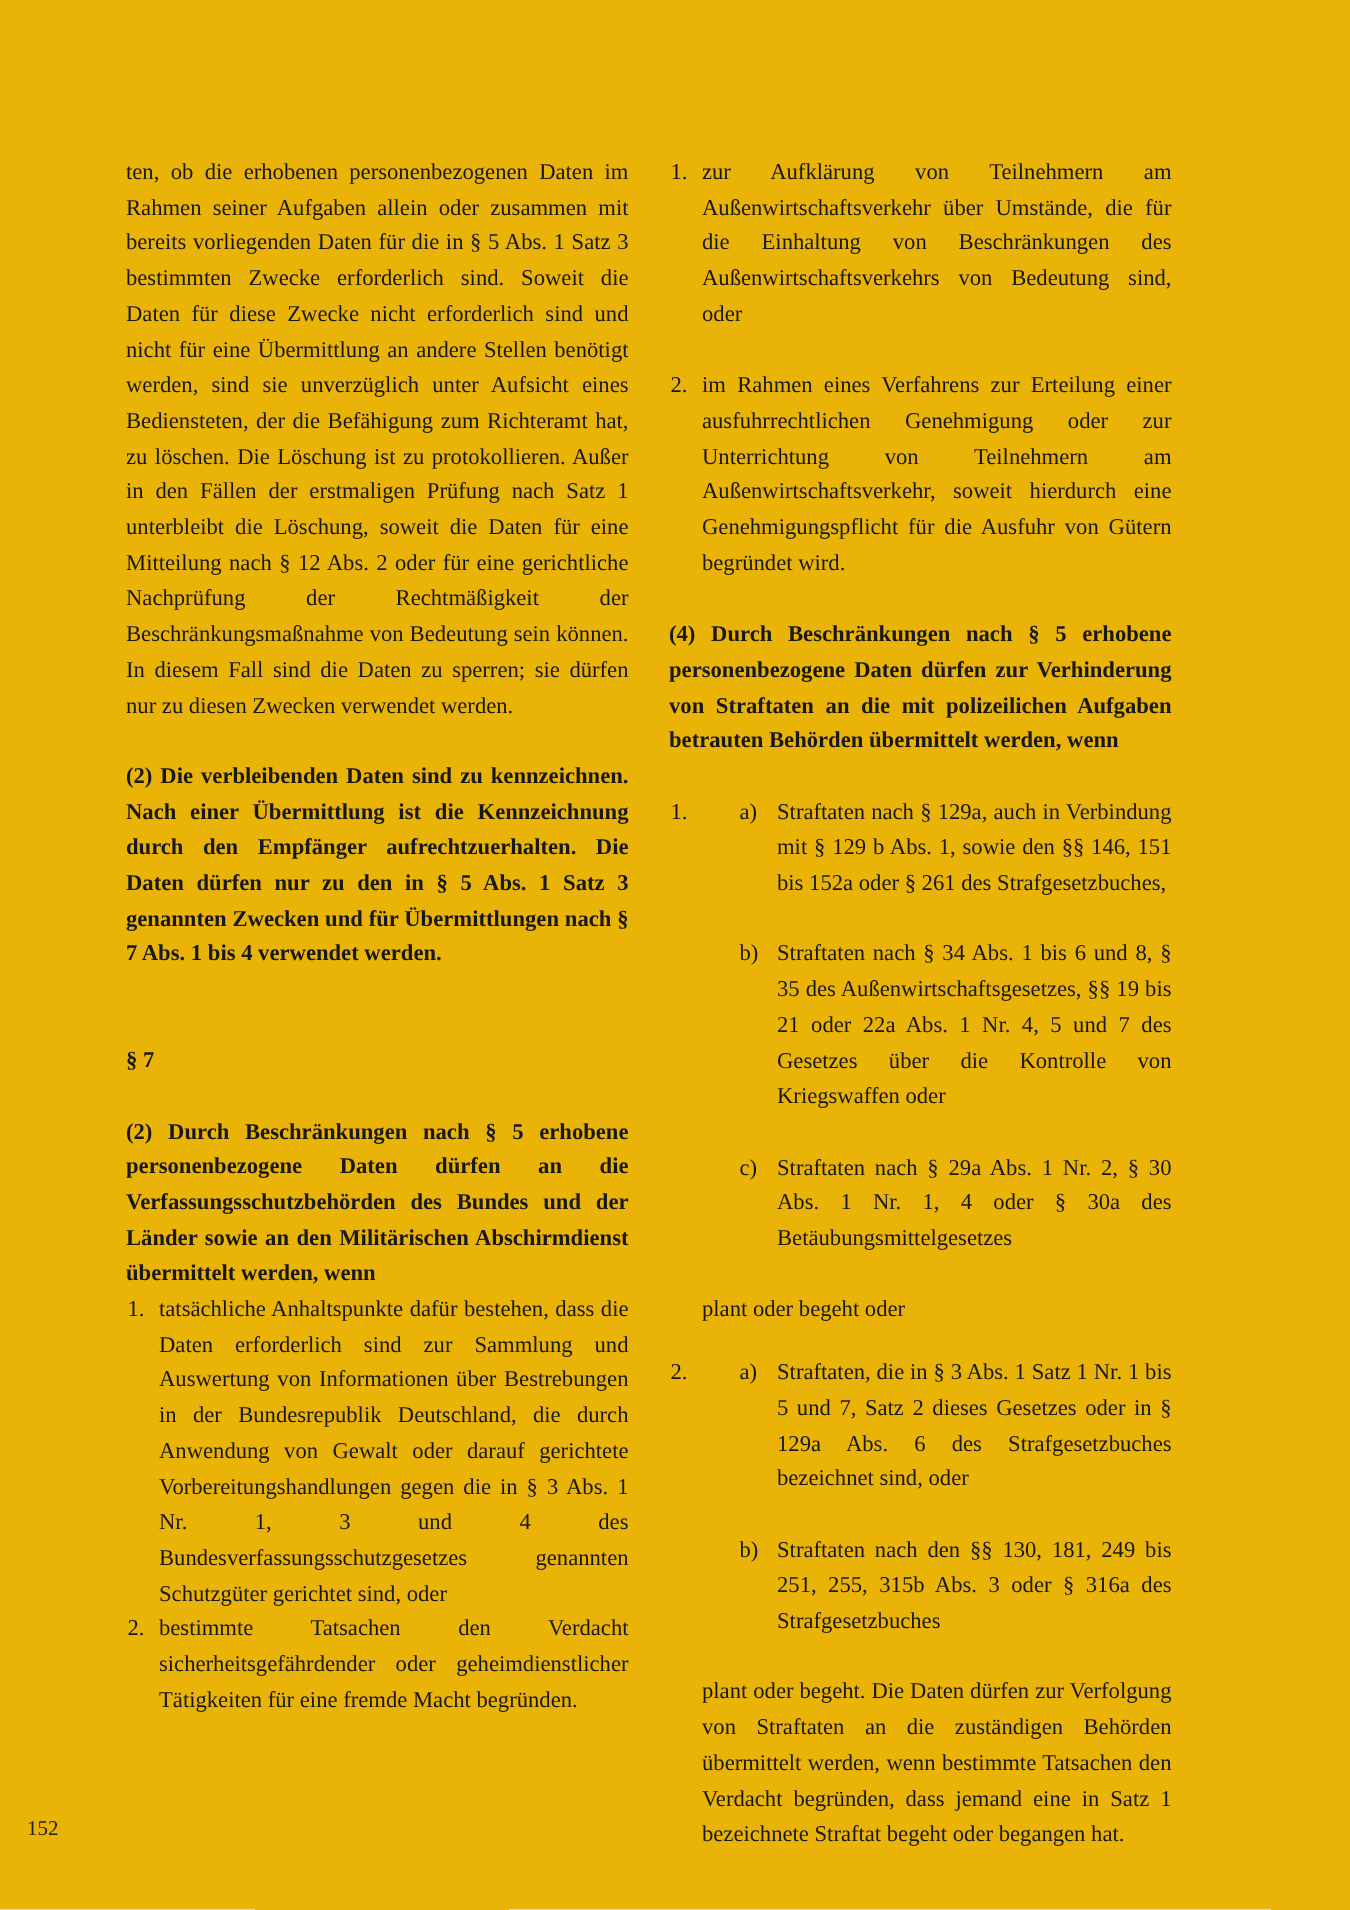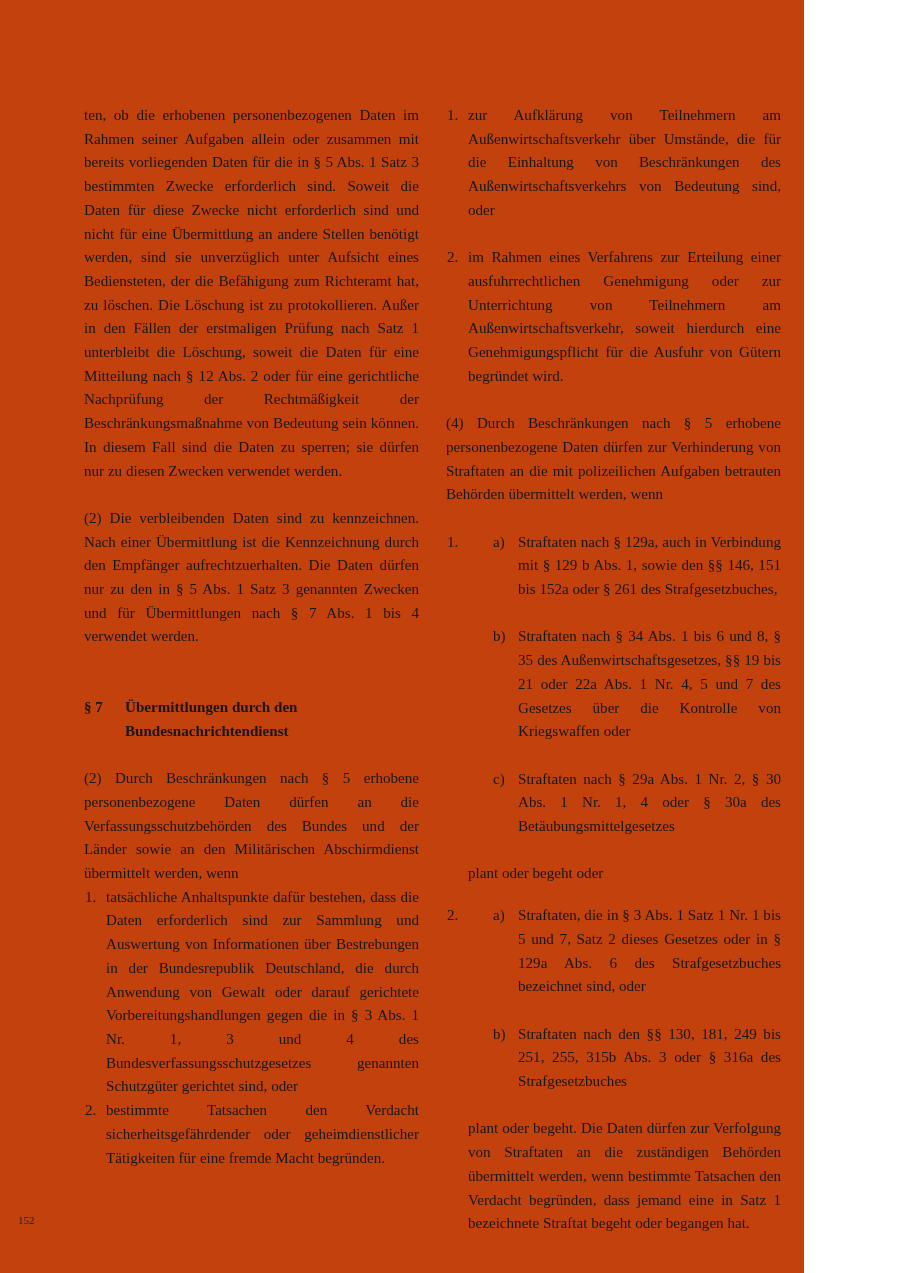"ten, ob die erhobenen personenbezogenen" .page { background: #c2410c -> #eab308; width: 804px -> 900px }
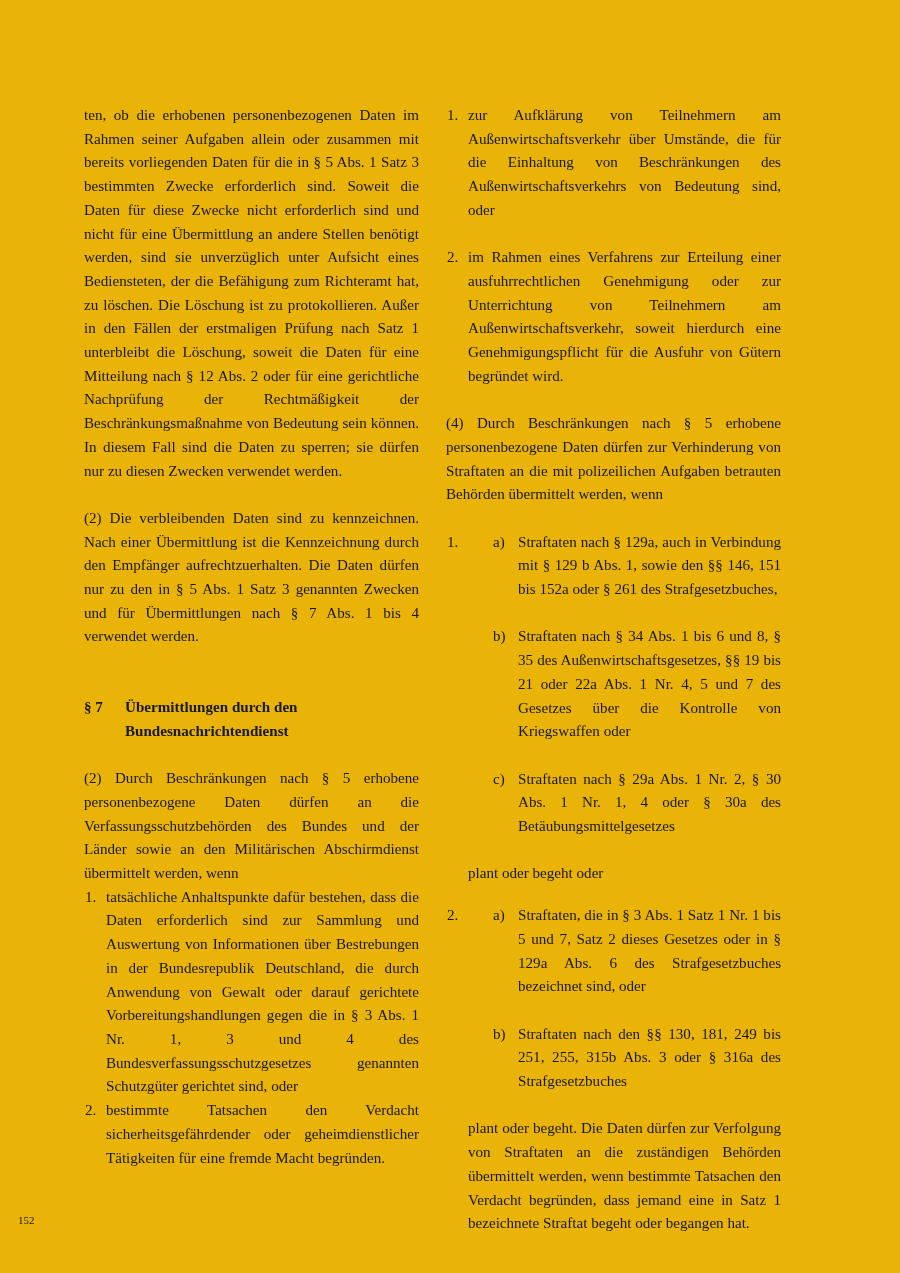"(4) Durch Beschränkungen nach §" p.para.gap { font-weight: none -> bold }
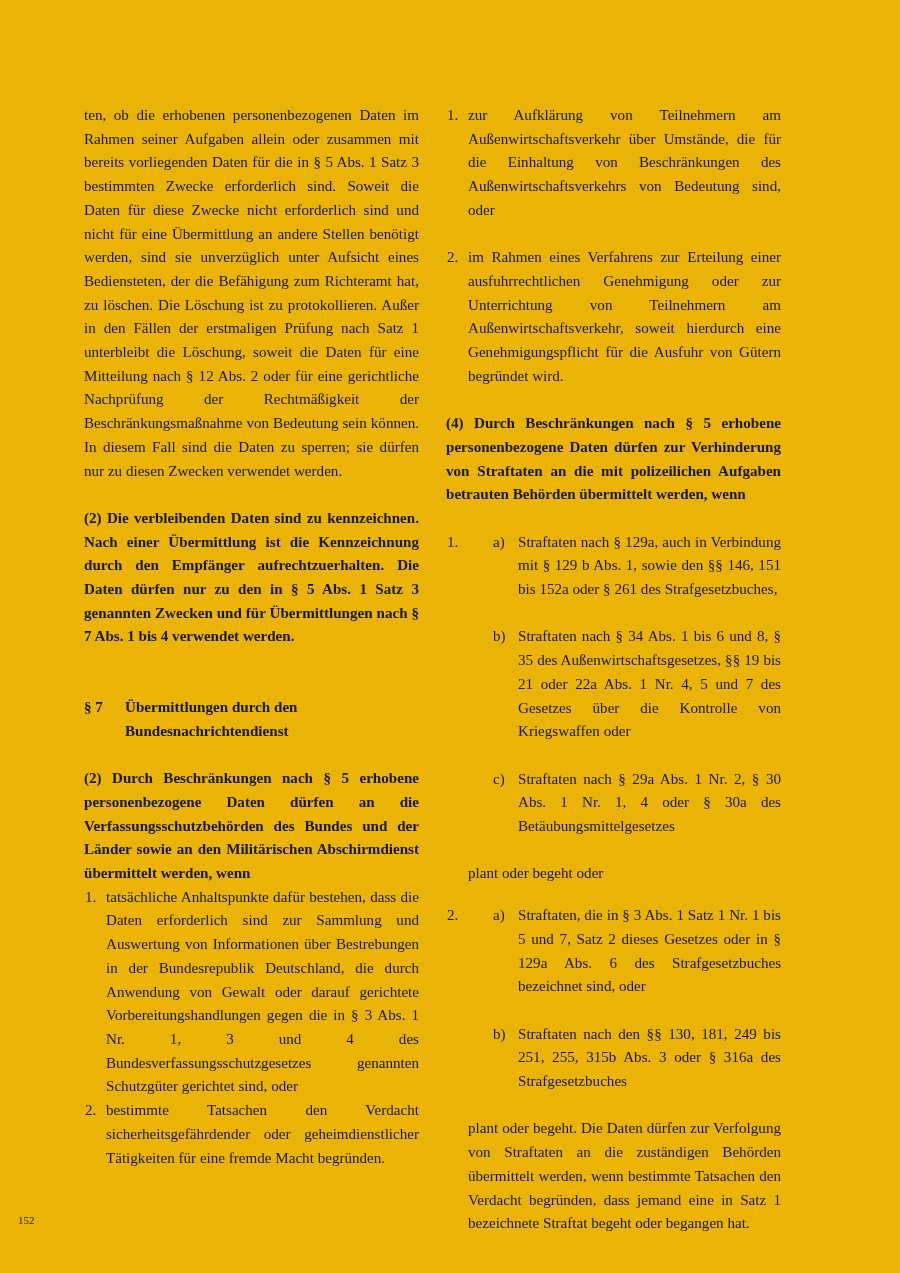"Übermittlungen durch den" span.h-text { html: <span>Übermittlungen durch den Bundesnachrichtendienst</span> -> none }
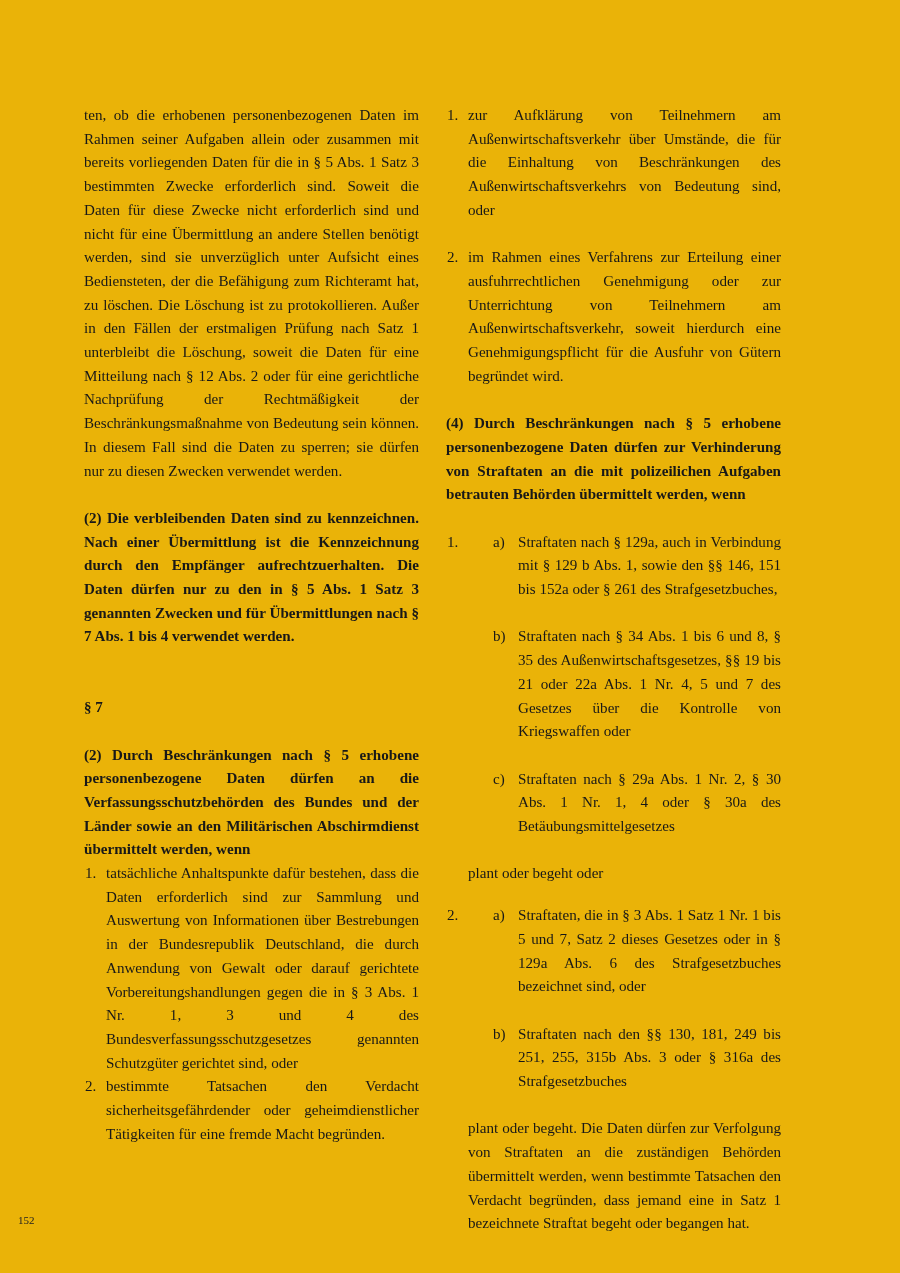"152" .folio { font-size: 11px -> 14px }
